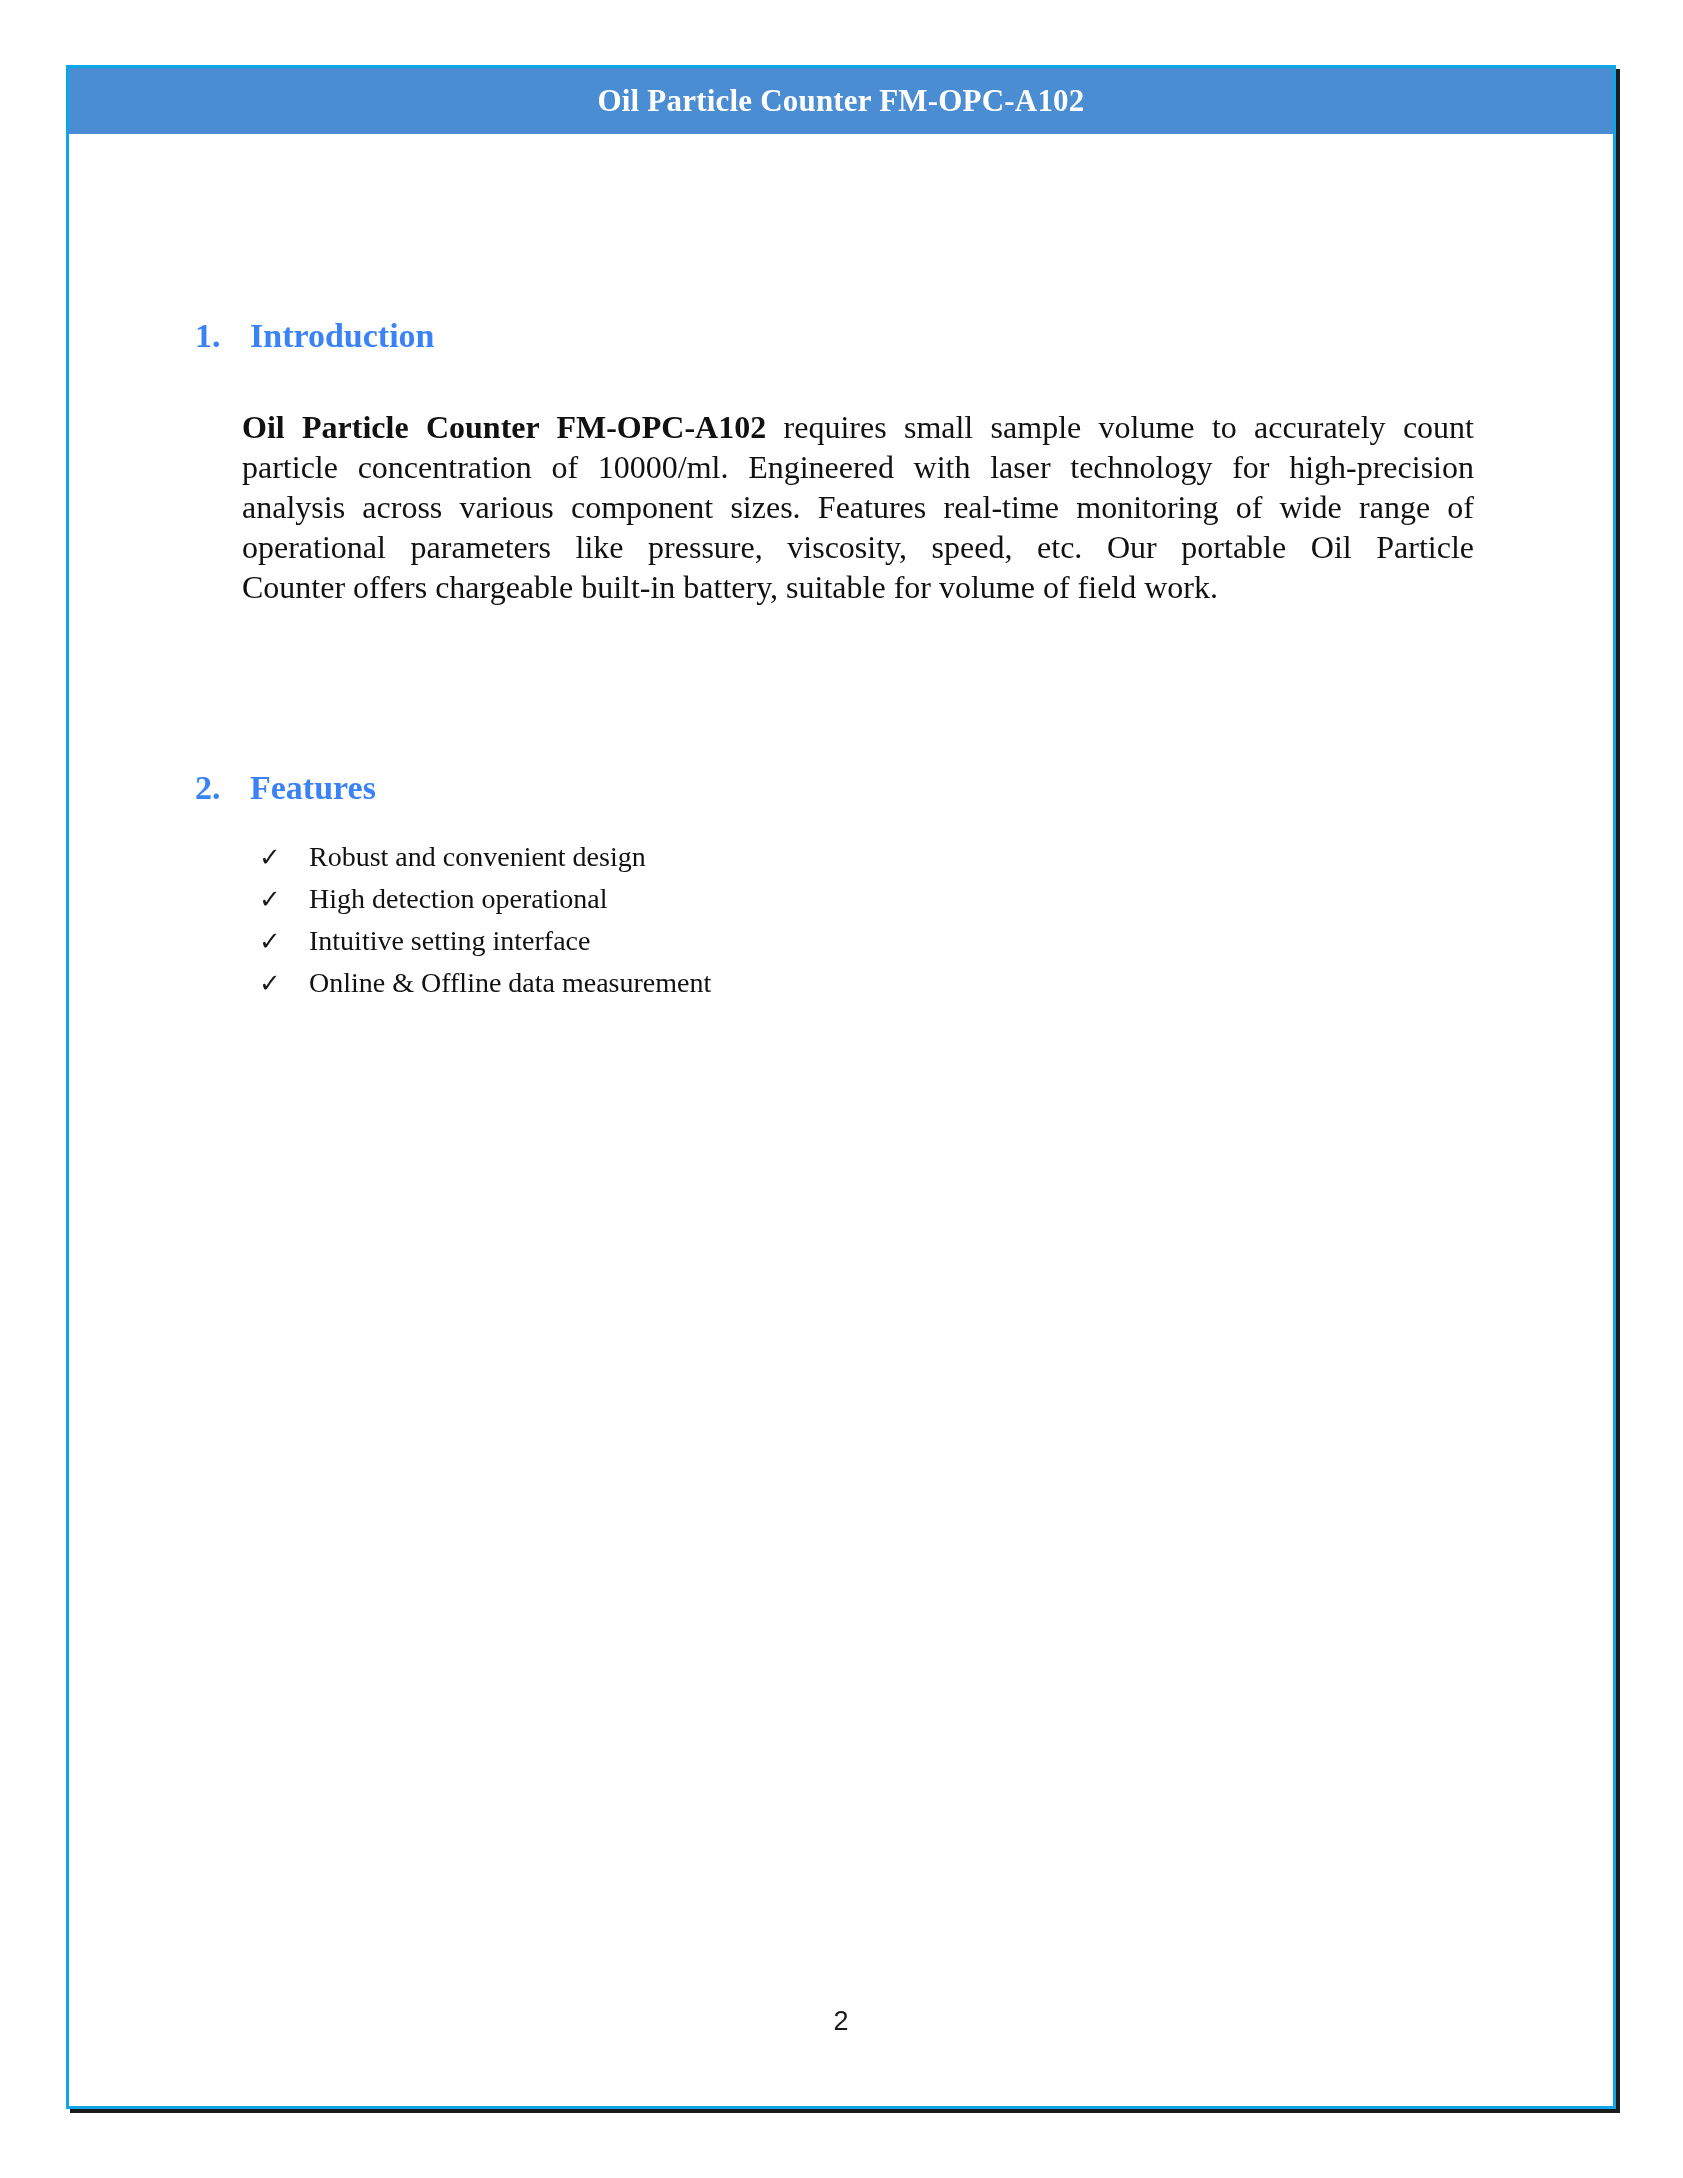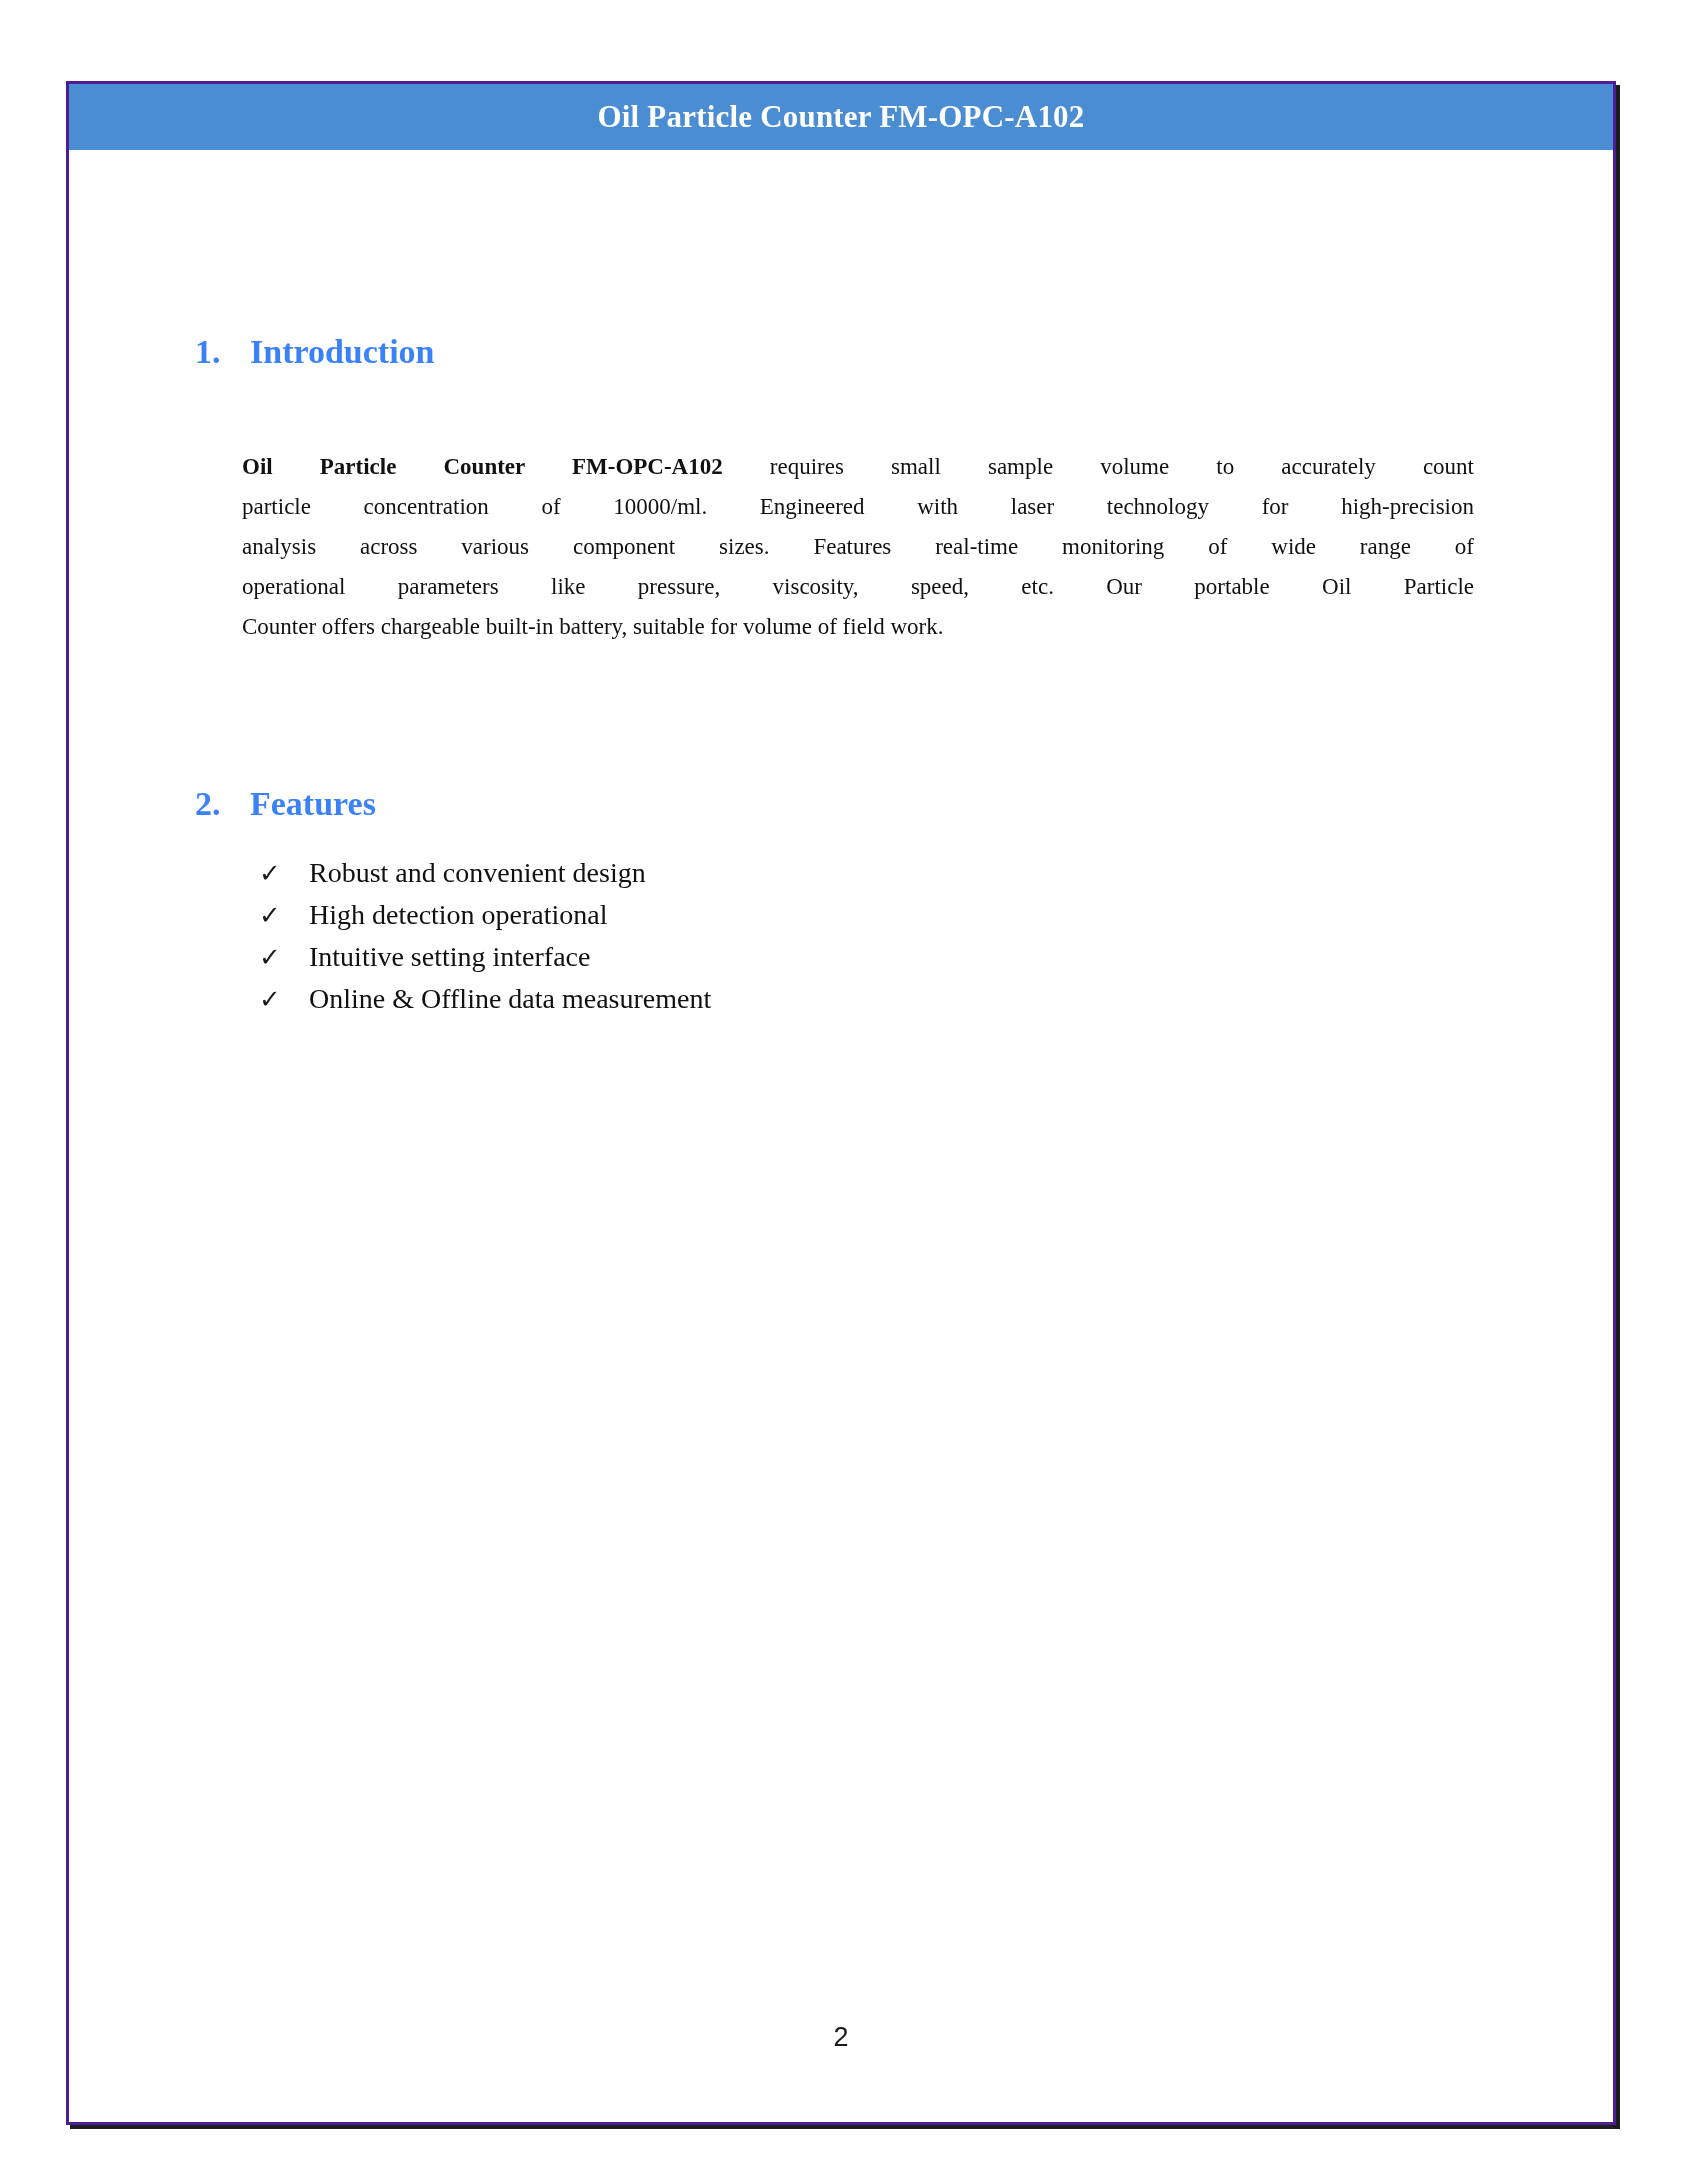"Oil Particle Counter FM-OPC-A102" .page-box { border: 3px solid #4c1d95 -> 3px solid #0ea5e9; top: 81px -> 65px }
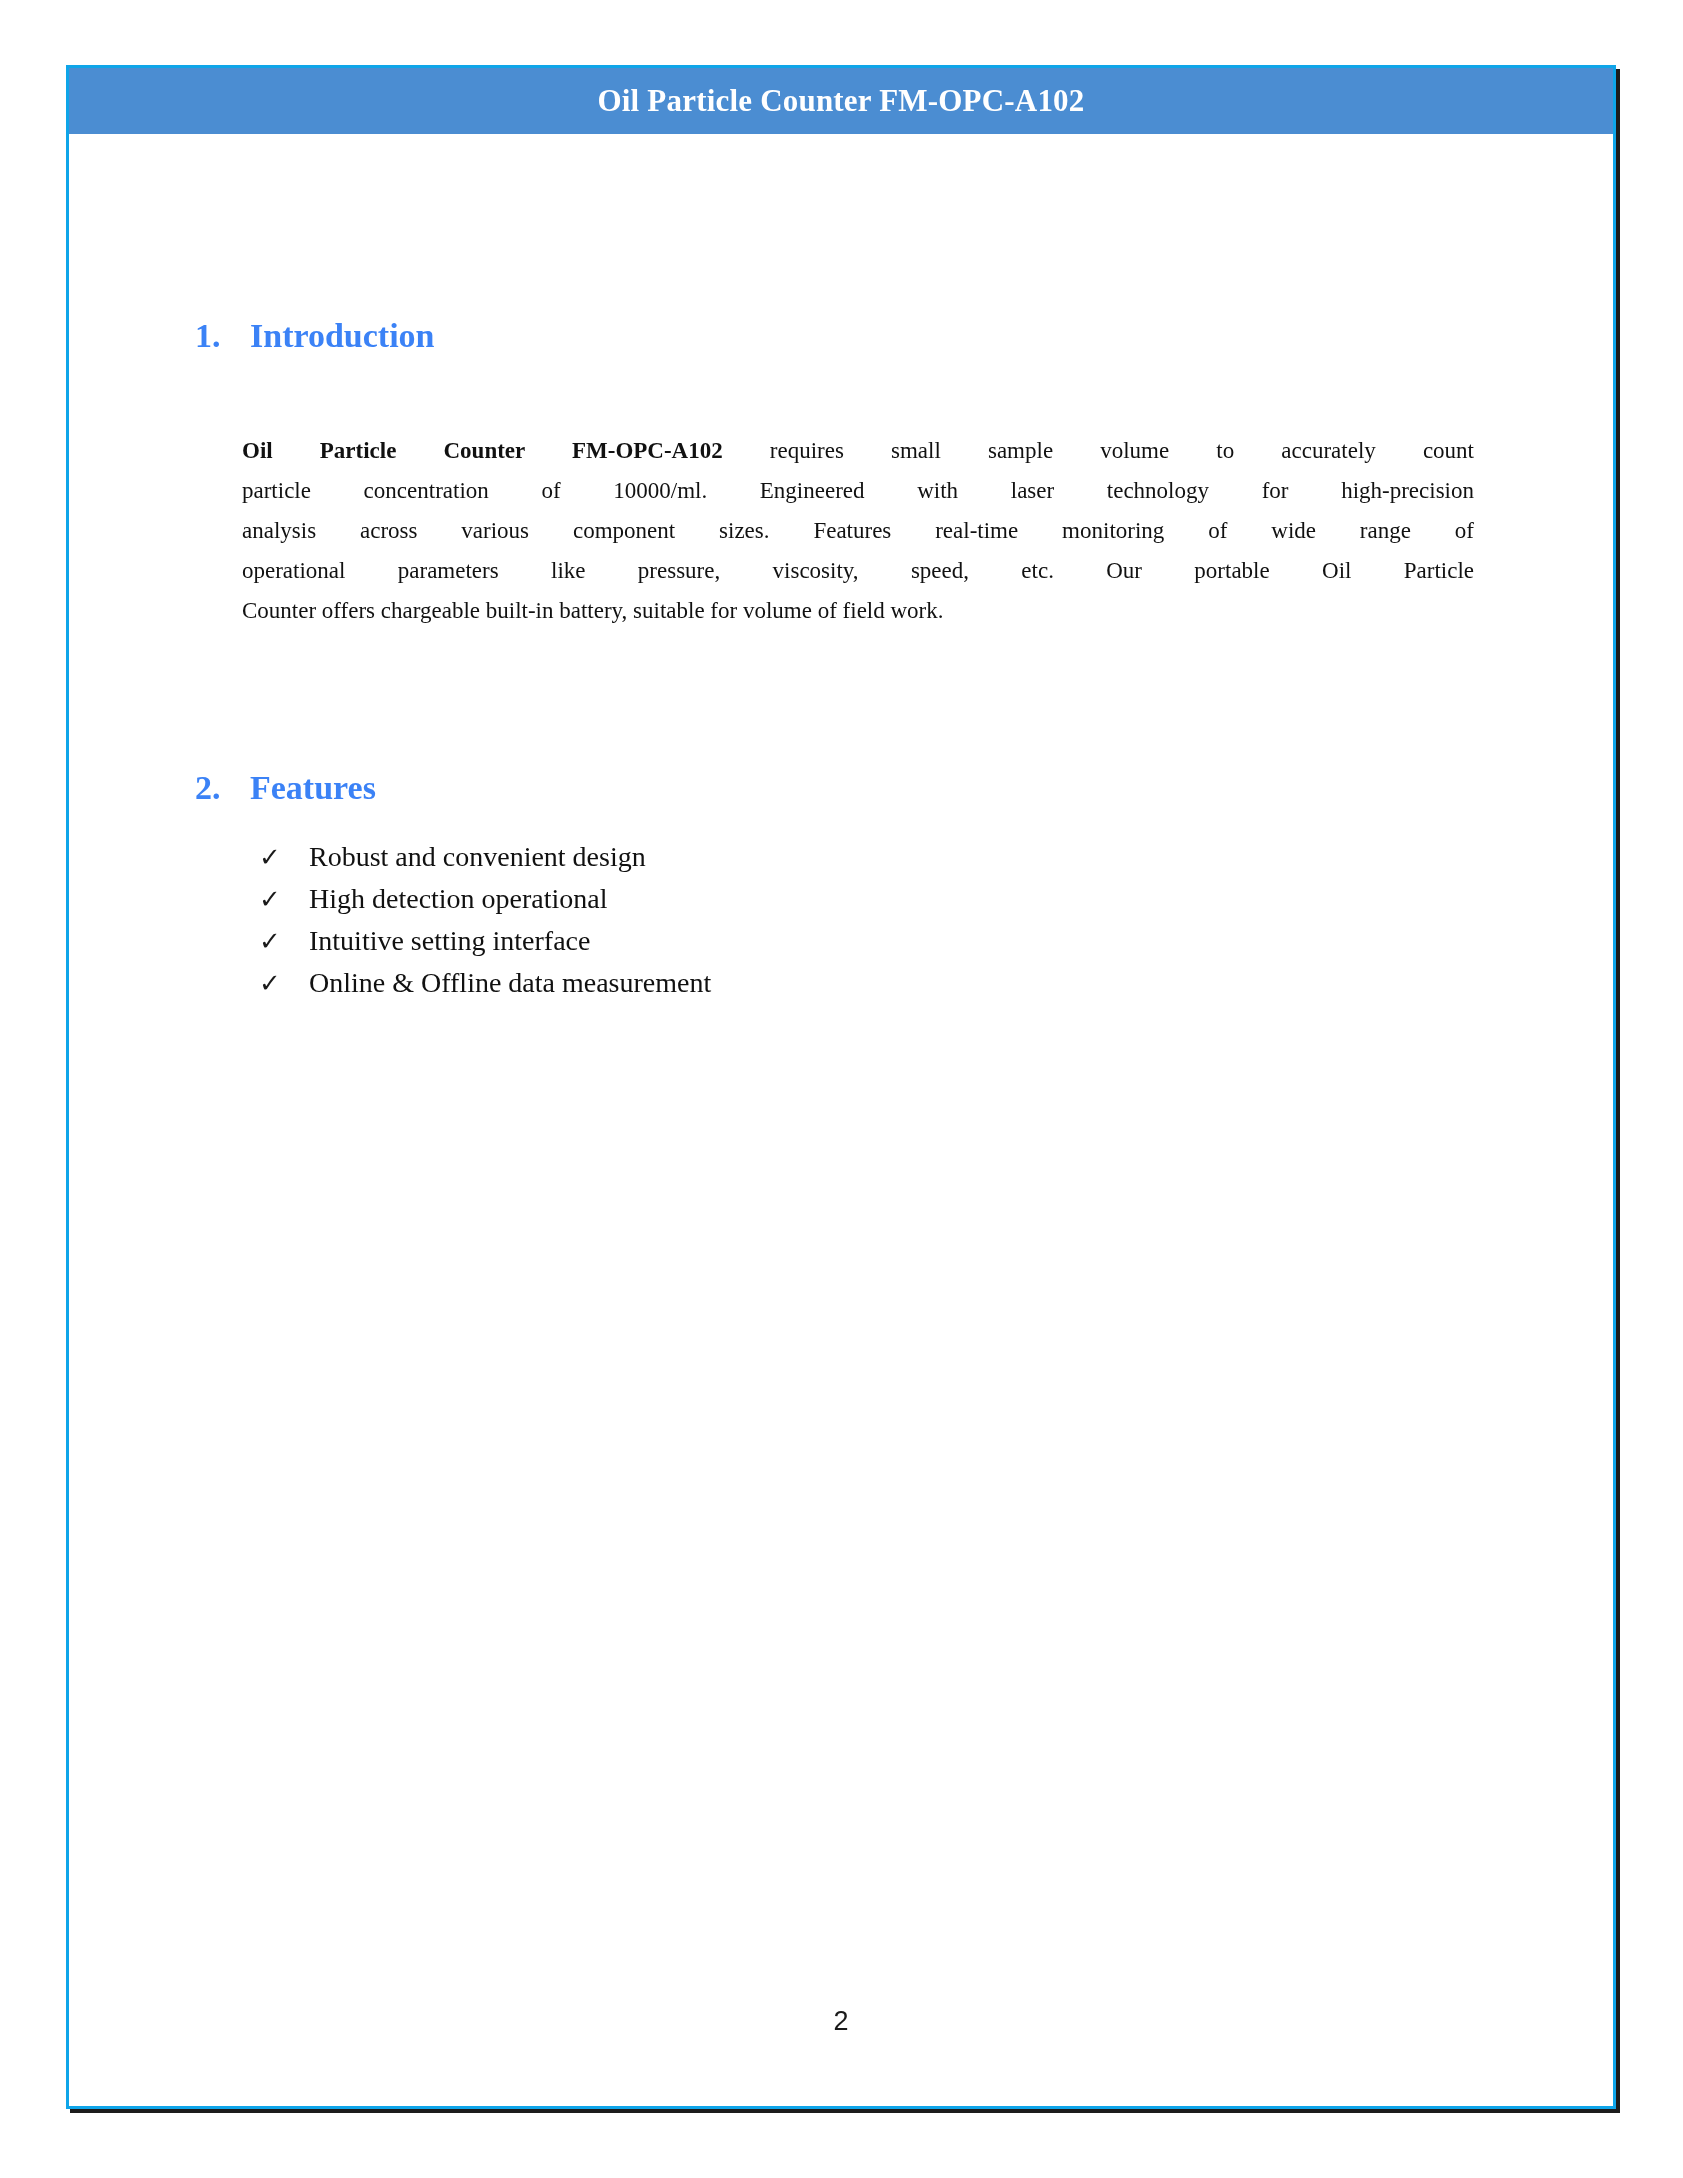"Oil Particle Counter FM-OPC-A102 requires small" .para { font-size: 23px -> 32px; margin-top: 24px -> none }
